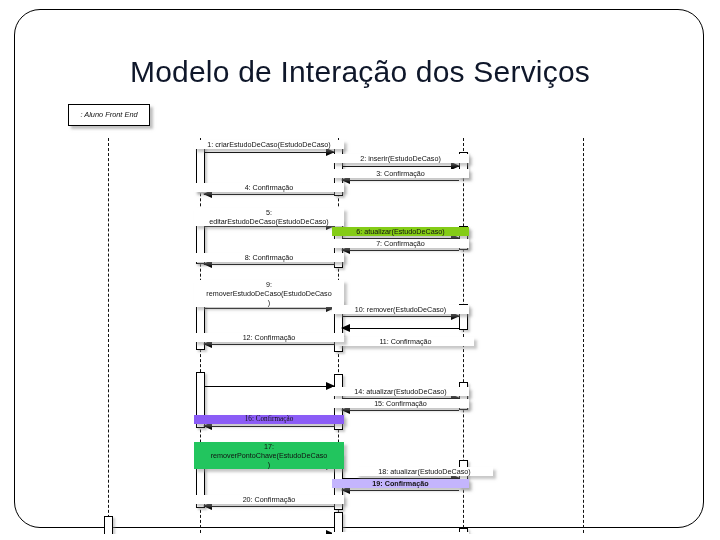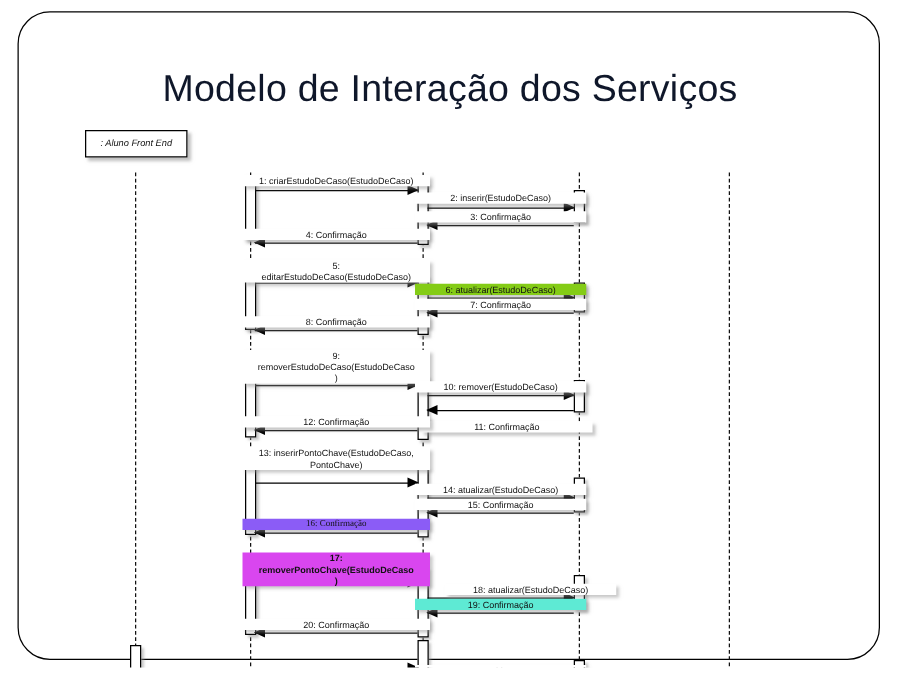"13: inserirPontoChave(EstudoDeCaso," div.lbl { html: <div>13: inserirPontoChave(EstudoDeCaso, PontoChave)</div> -> none }
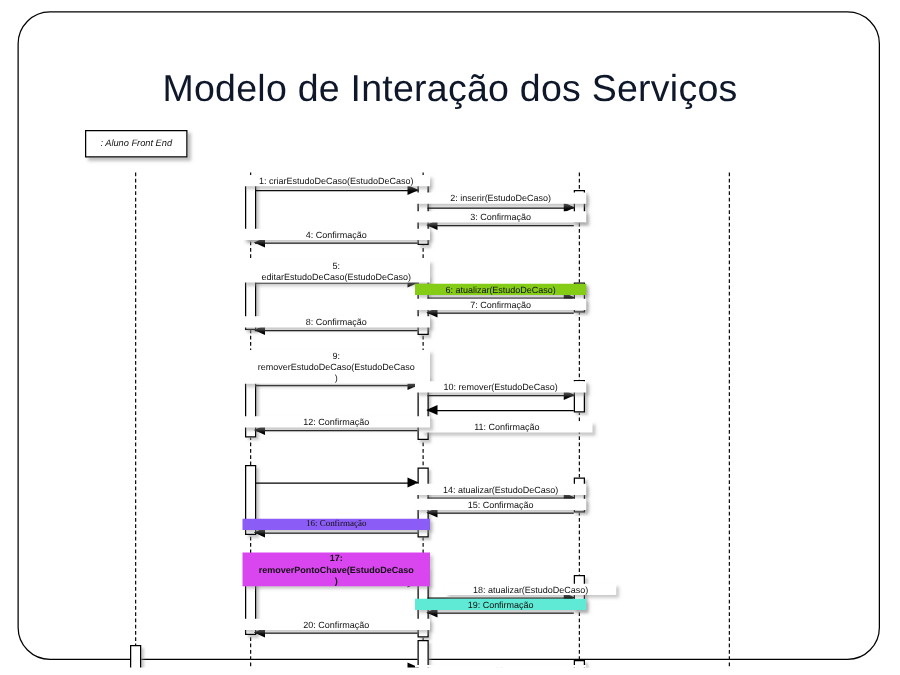"17:" div.lbl { background: #d946ef -> #22c55e; font-weight: bold -> none }
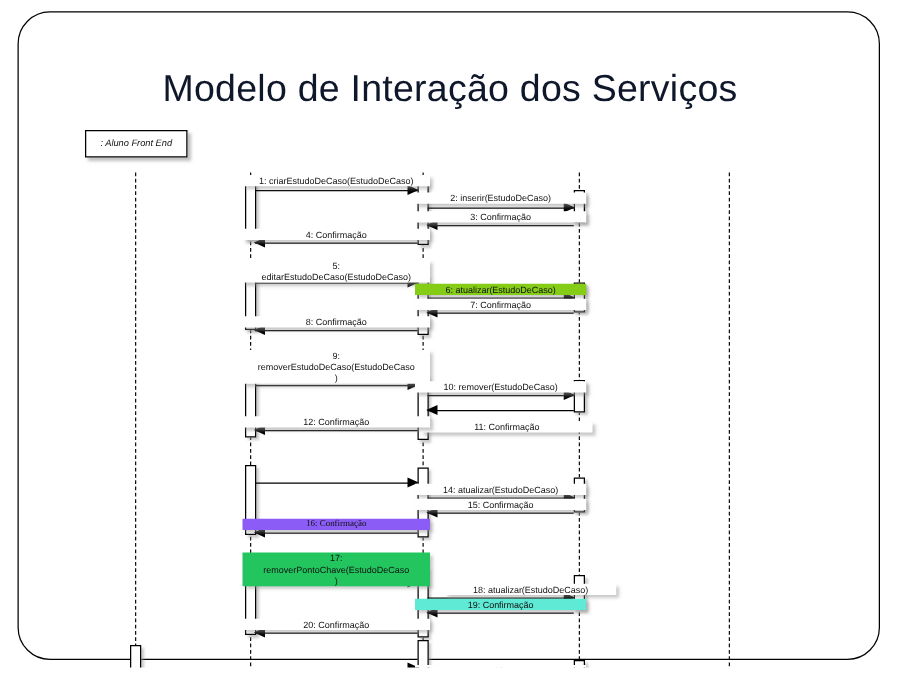"19: Confirmação" div.lbl { background: #5eead4 -> #c4b5fd; font-weight: none -> bold }
